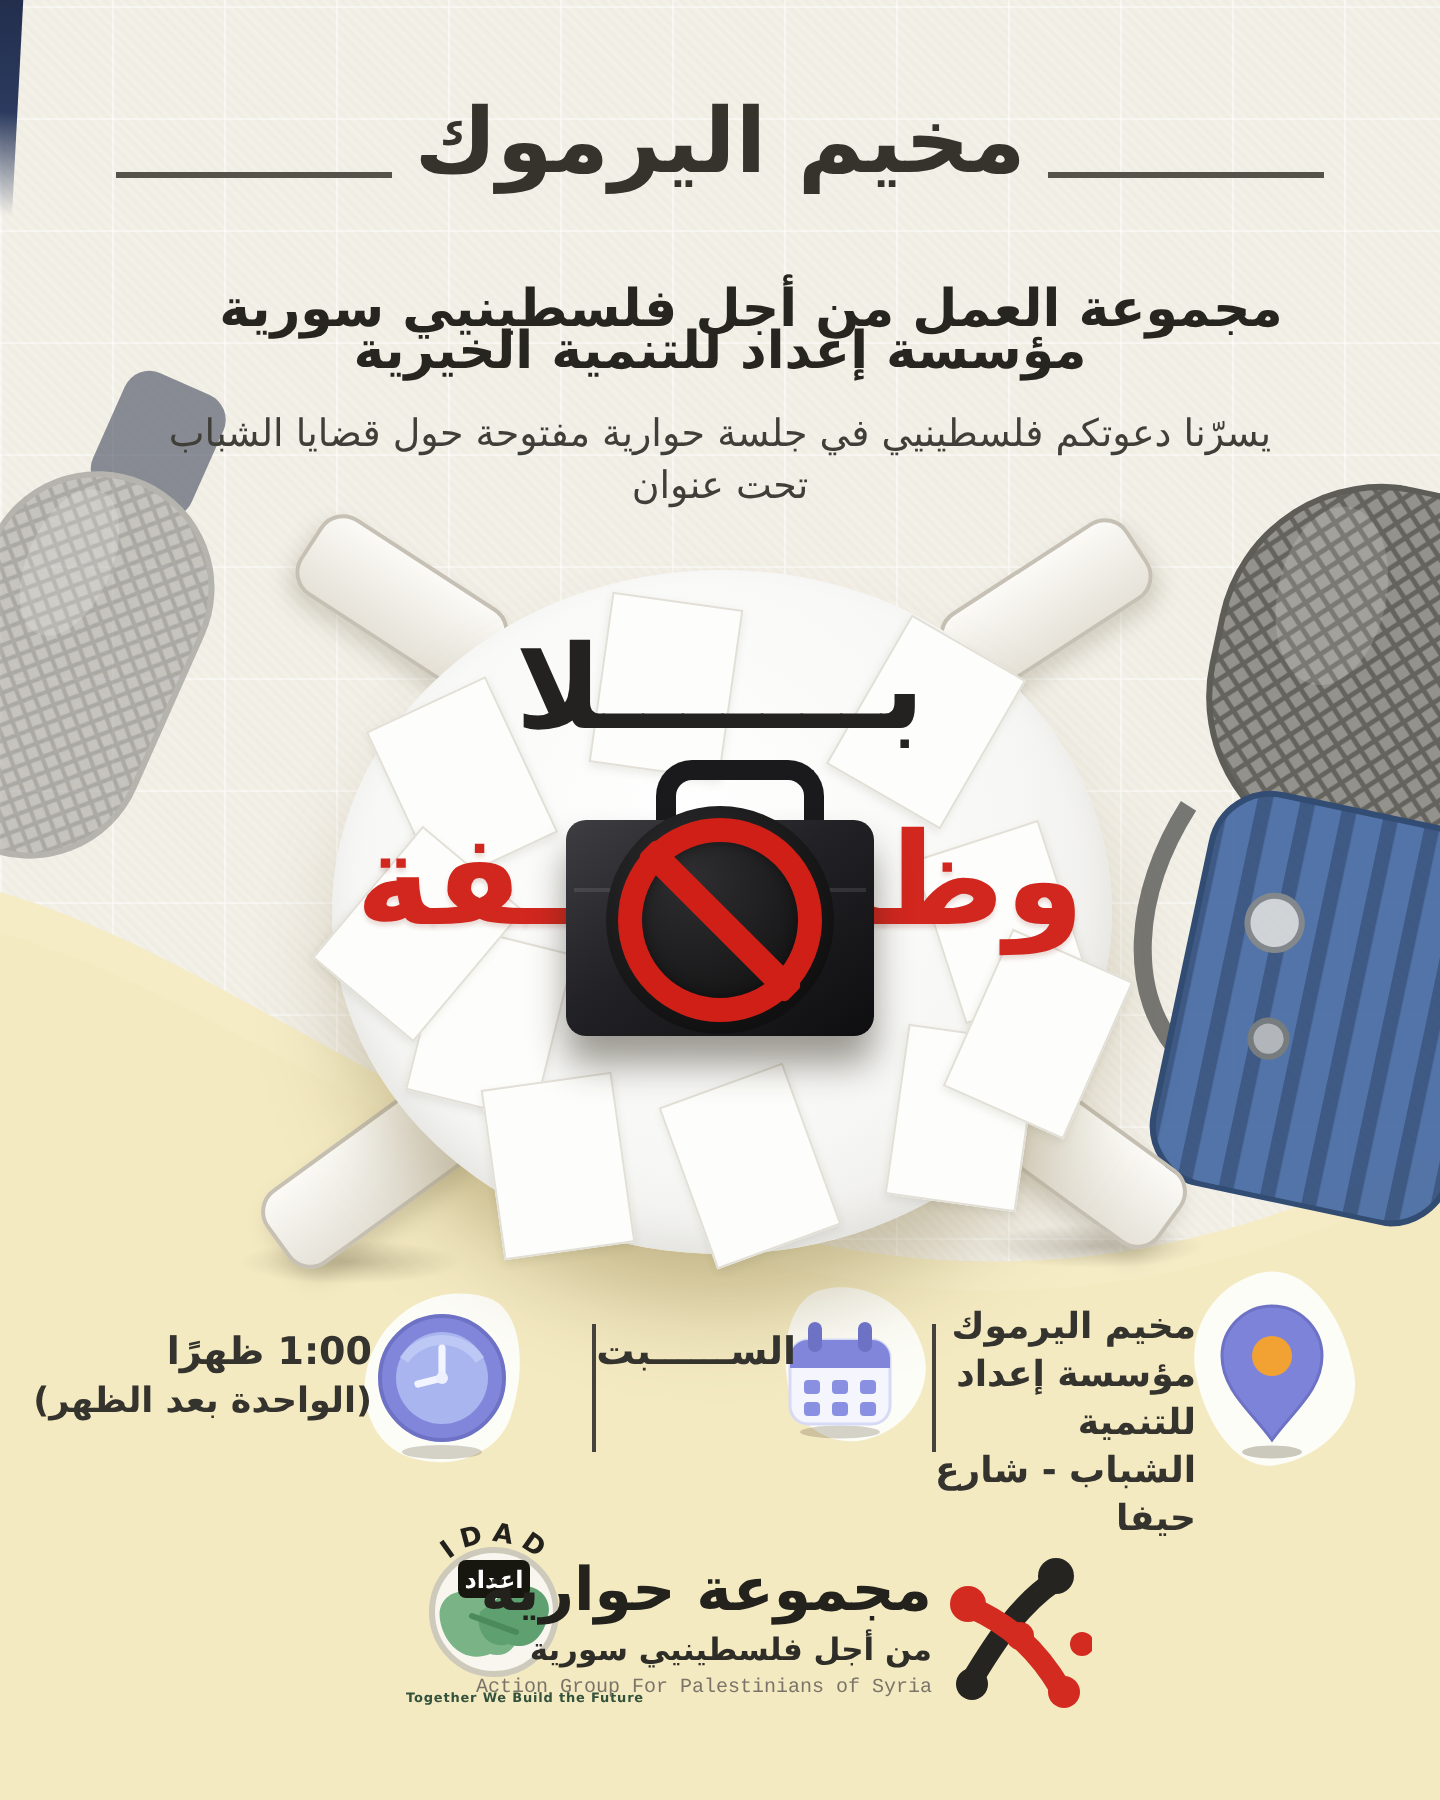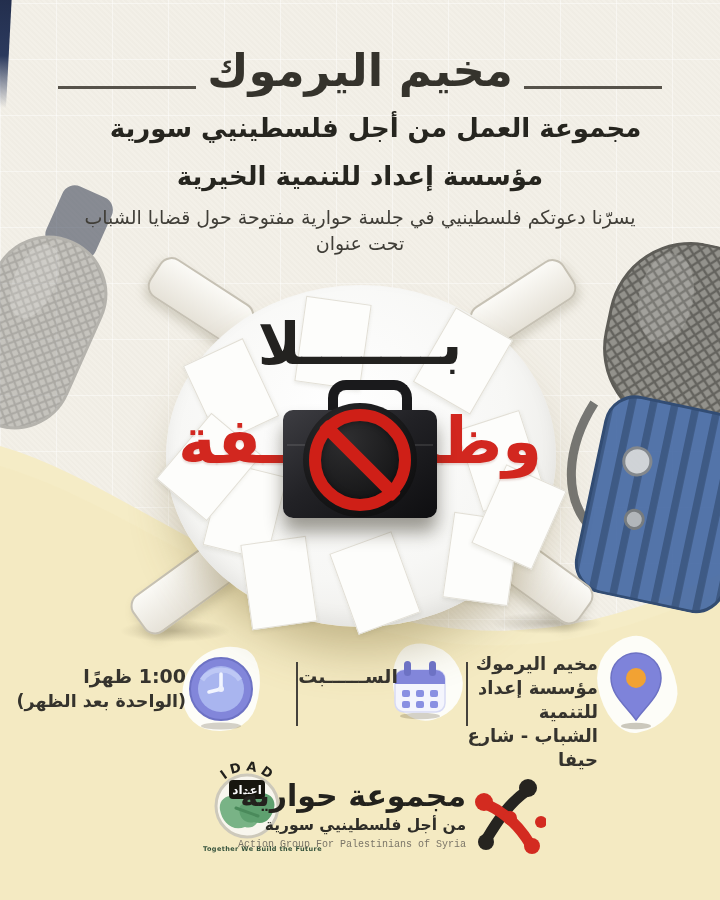"مجموعة العمل من أجل فلسطينيي" div.abs { top: 113px -> 140px }
